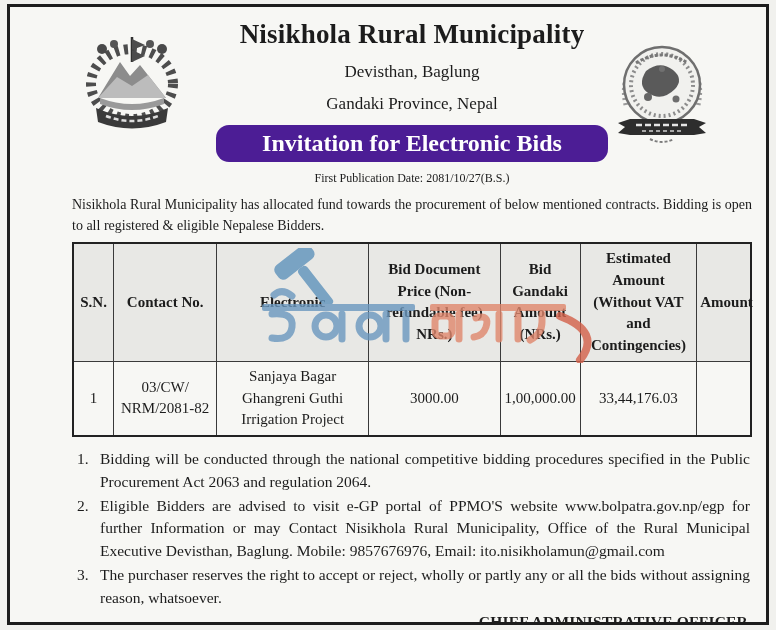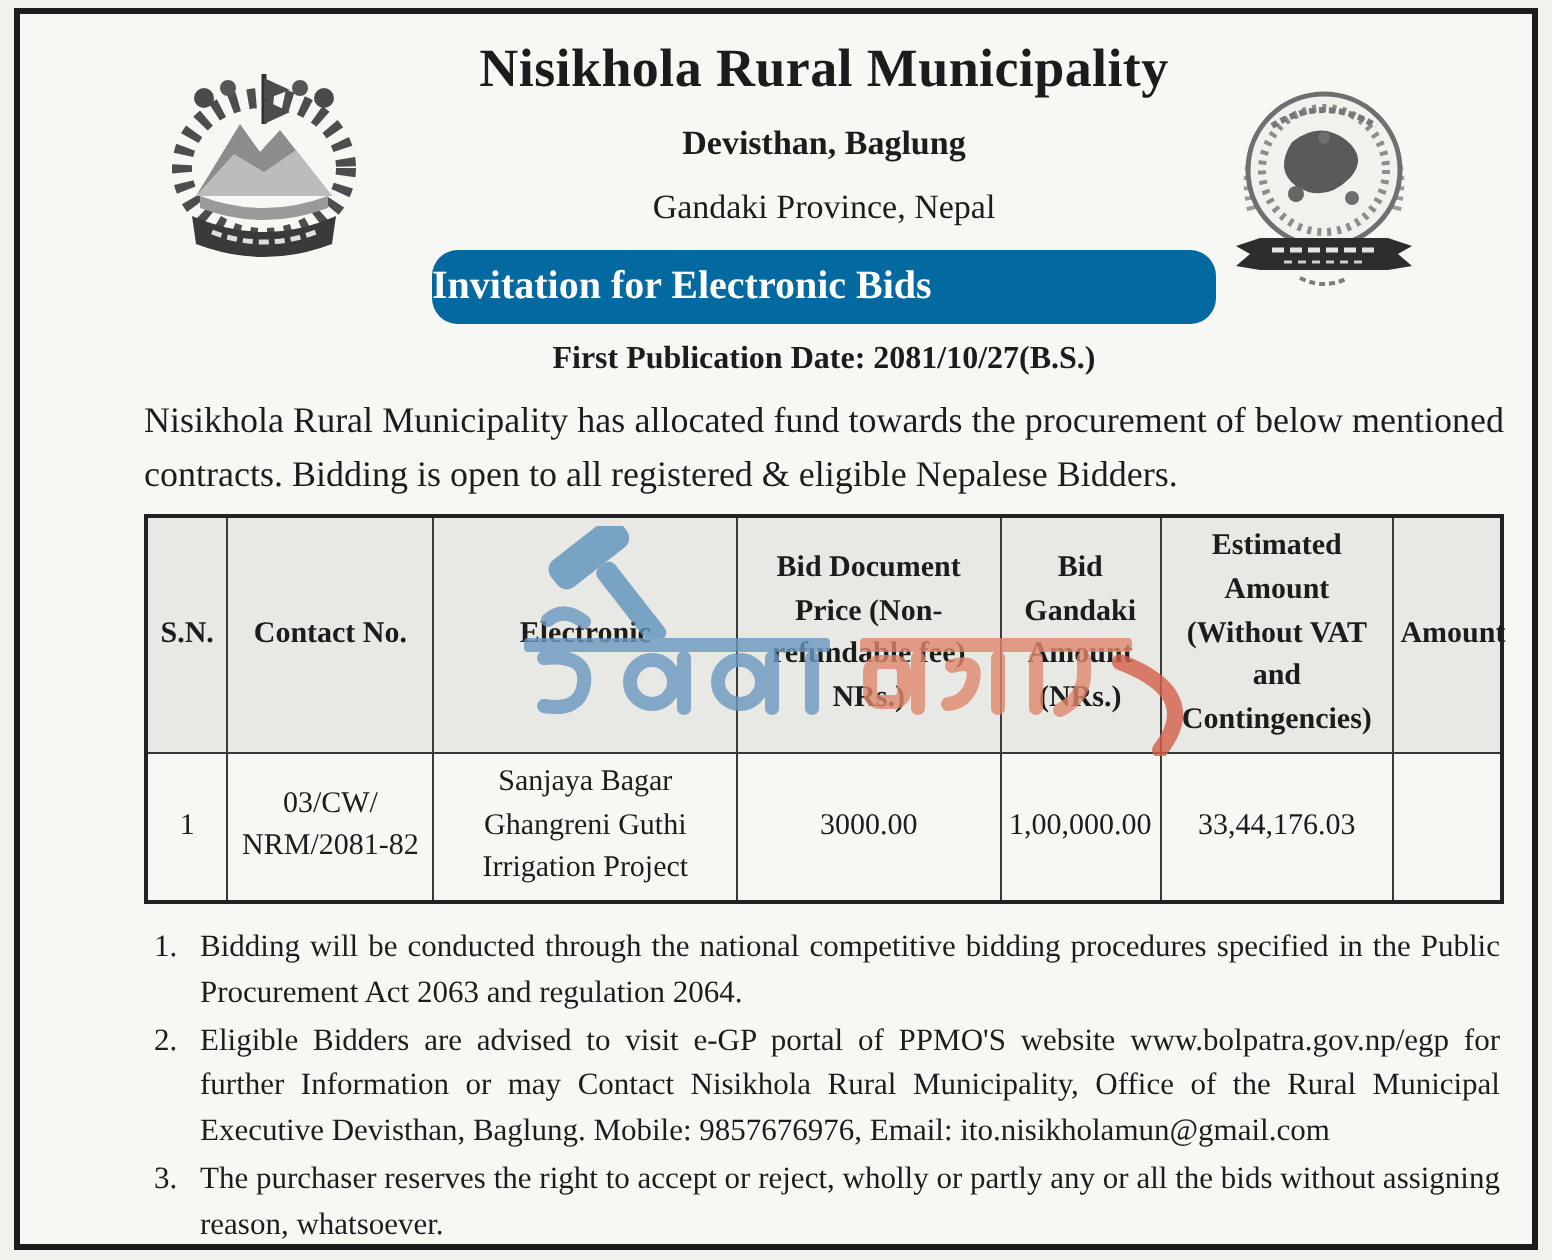"Devisthan, Baglung" .t-addr { font-weight: bold -> normal }
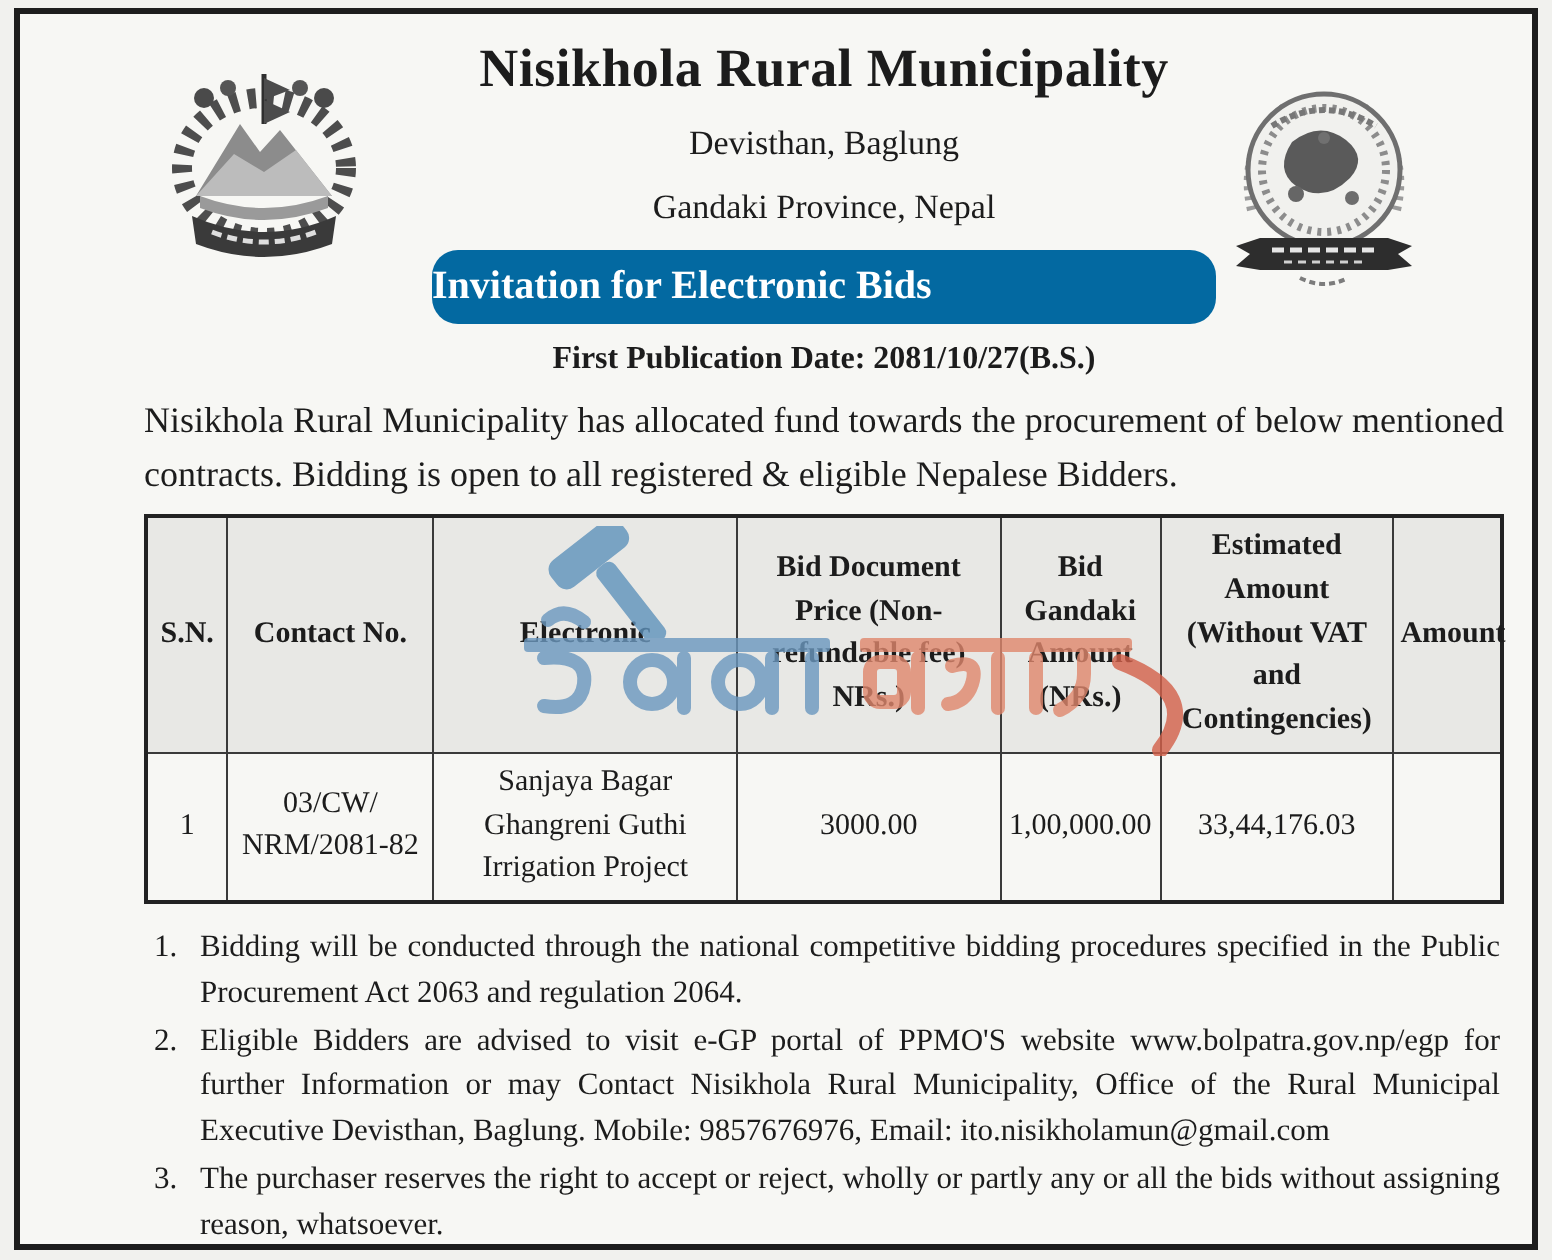"Invitation for Electronic Bids" .banner { background: #0369a1 -> #4c1d95; font-size: 20px -> 24px; text-align: none -> center }
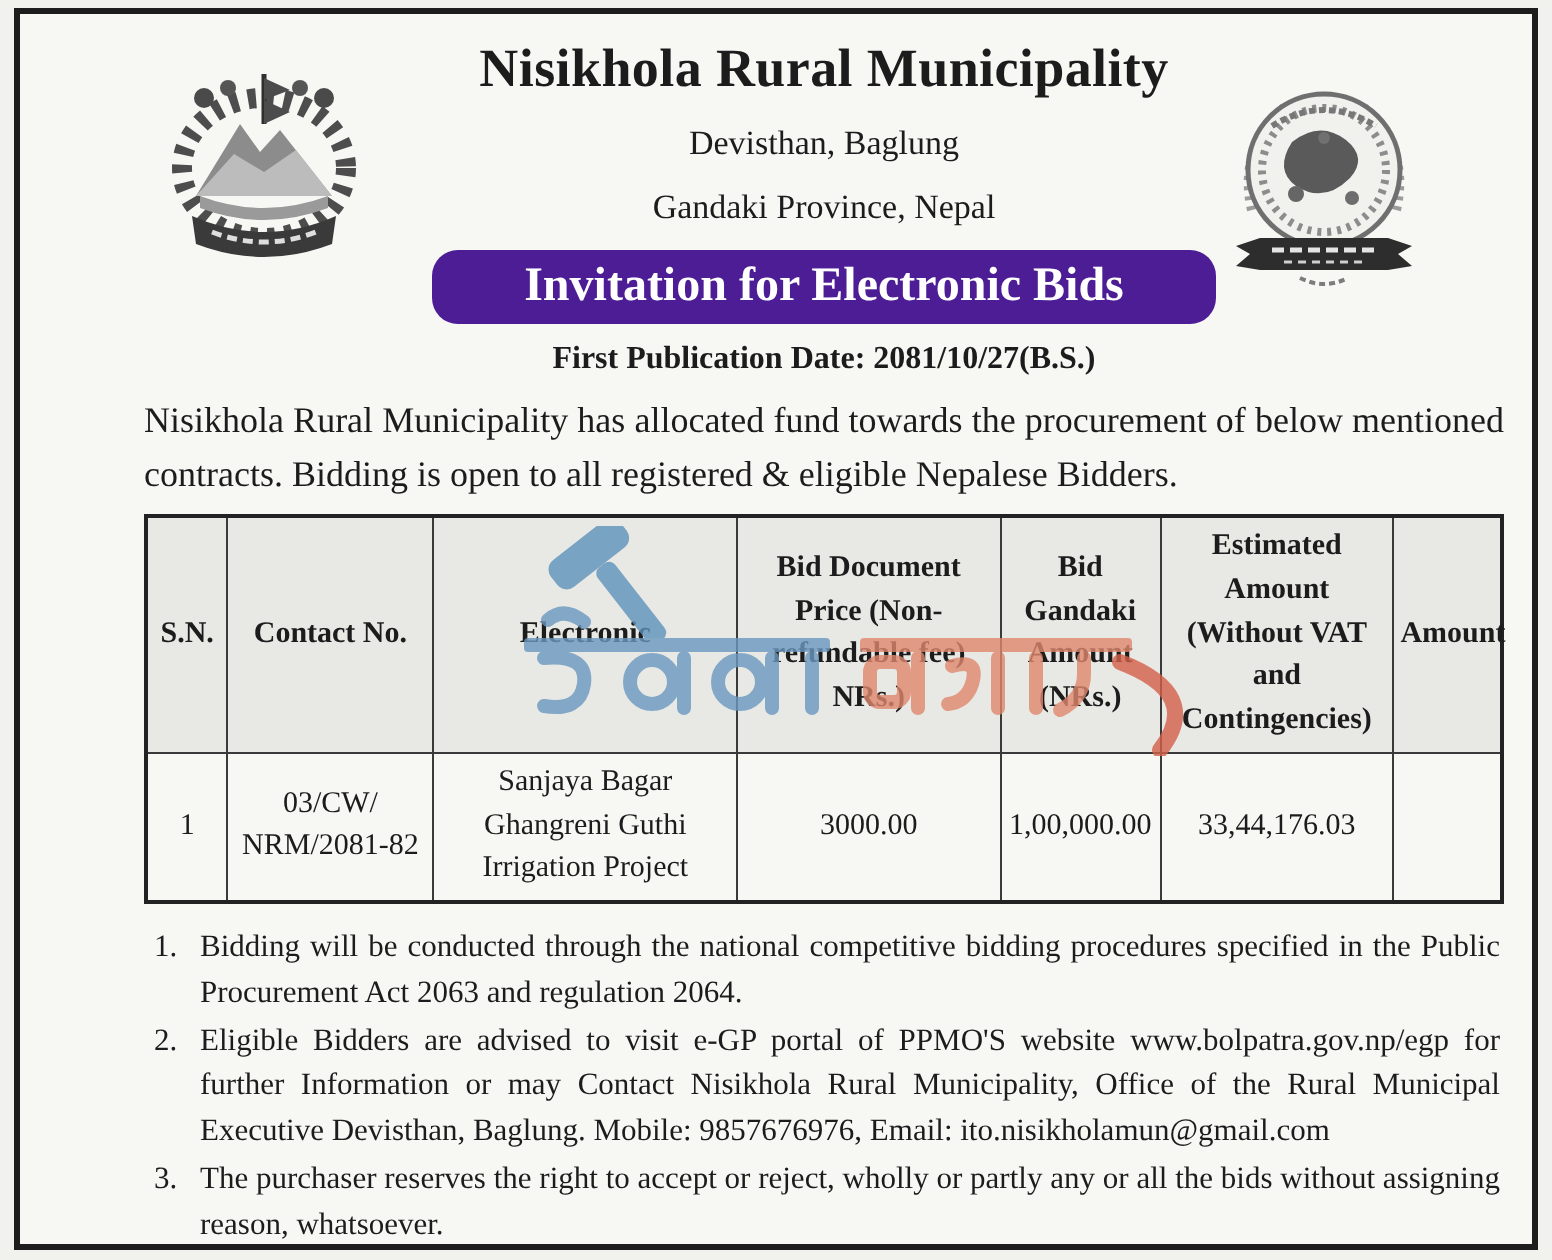"First Publication Date: 2081/10/27(B.S.)" .pubdate { font-size: 16px -> 12px; font-weight: bold -> normal }
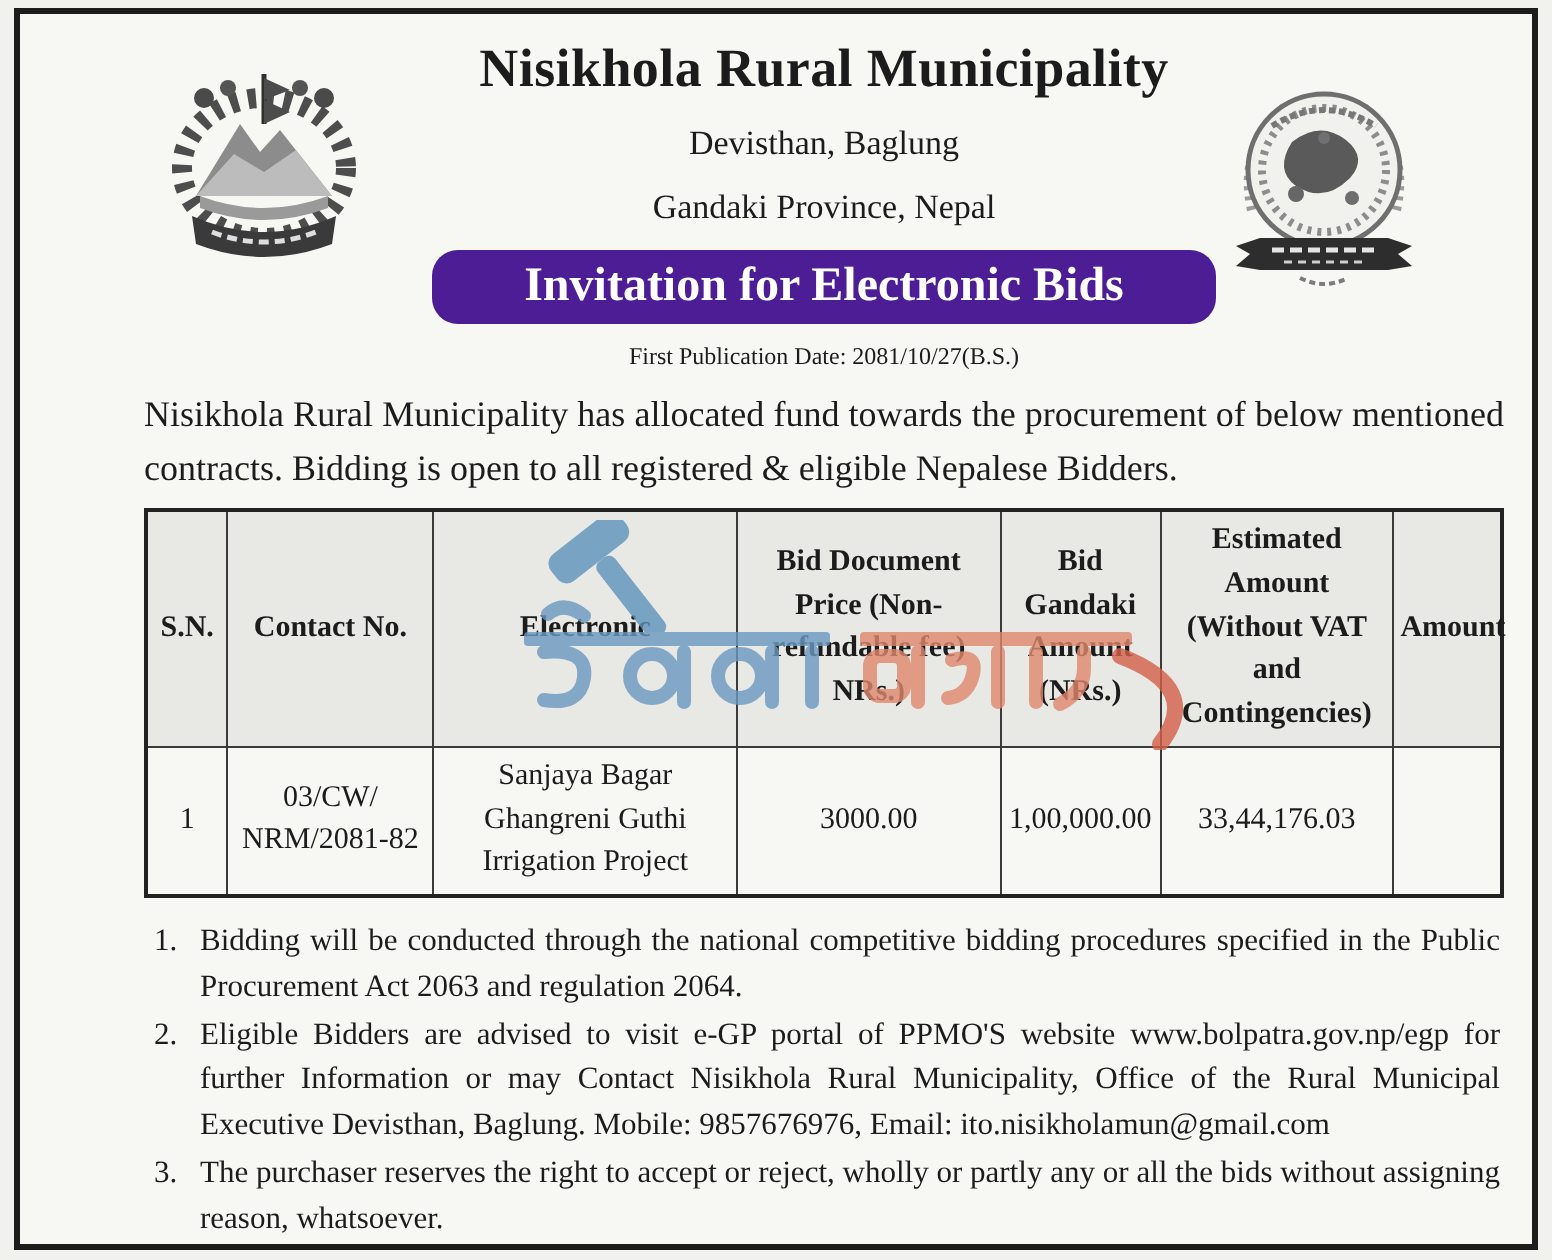"Nisikhola Rural Municipality has" .intro { font-size: 18px -> 14px }
